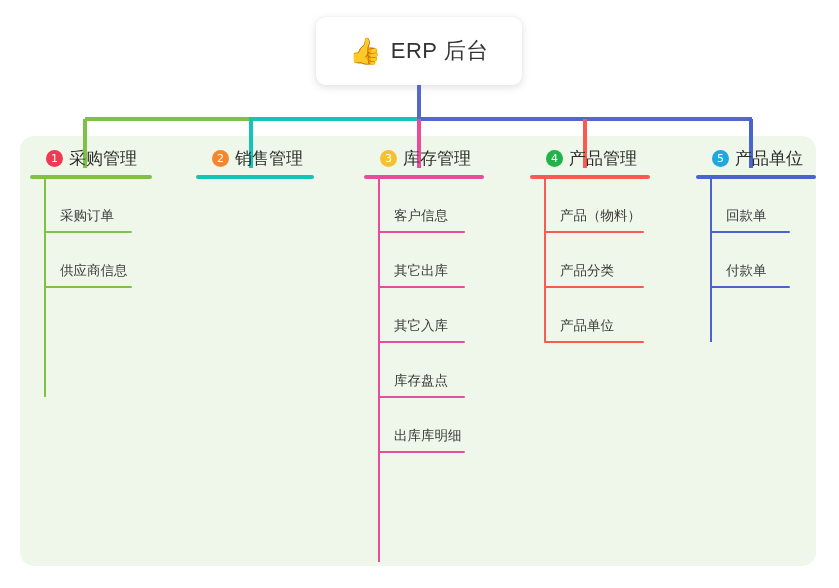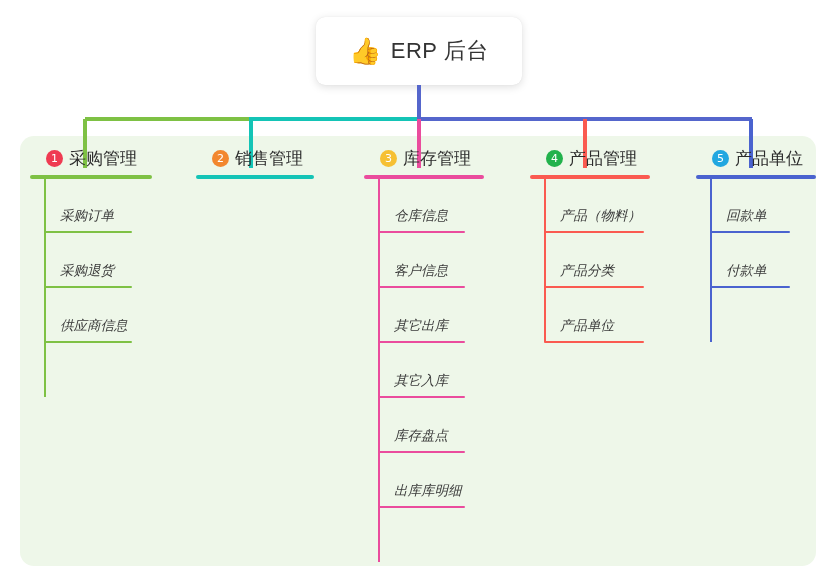"采购订单" .leaf { font-style: italic -> none }
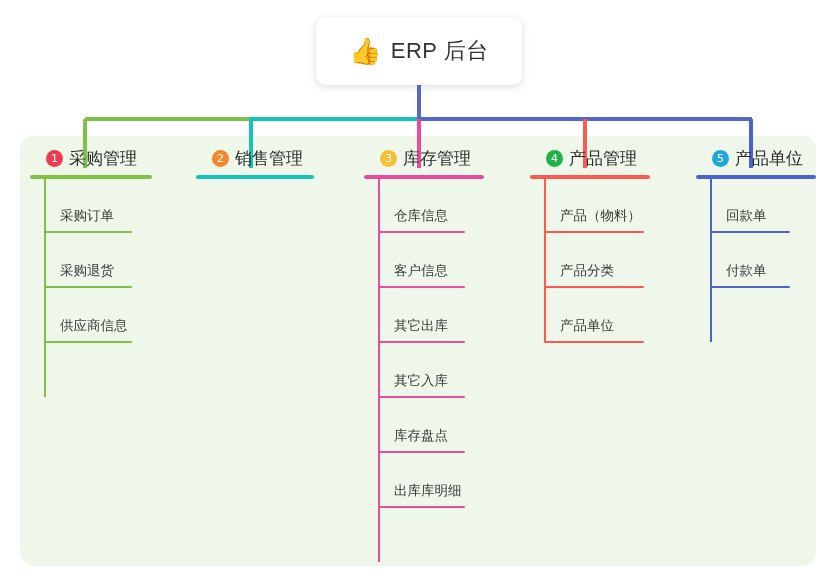"仓库信息" div.leaf { html: <div> <span>仓库信息</span> <div></div> </div> -> none }
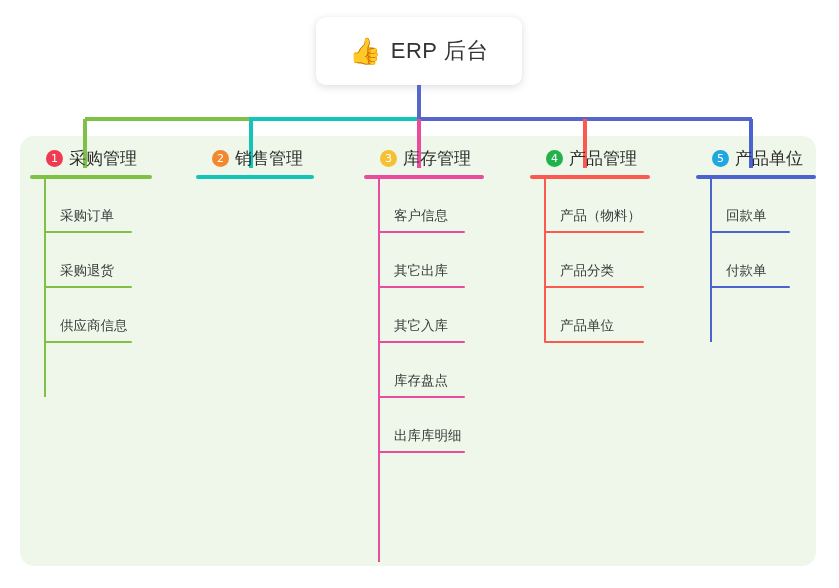"采购退货" div.leaf { html: <div> <span>采购退货</span> <div></div> </div> -> none }
